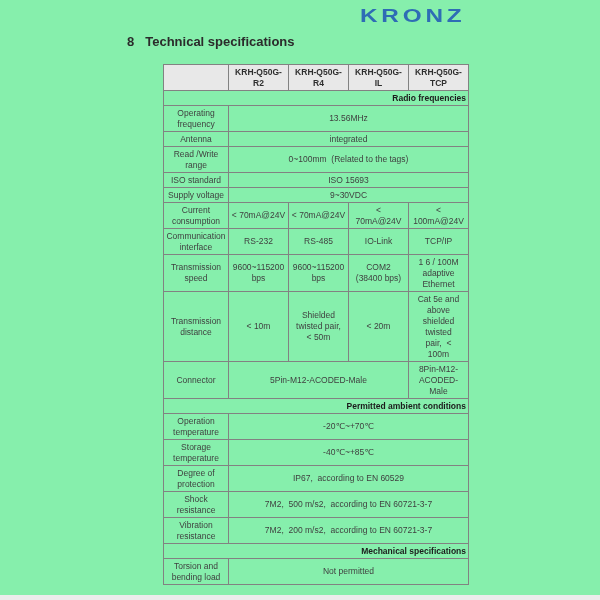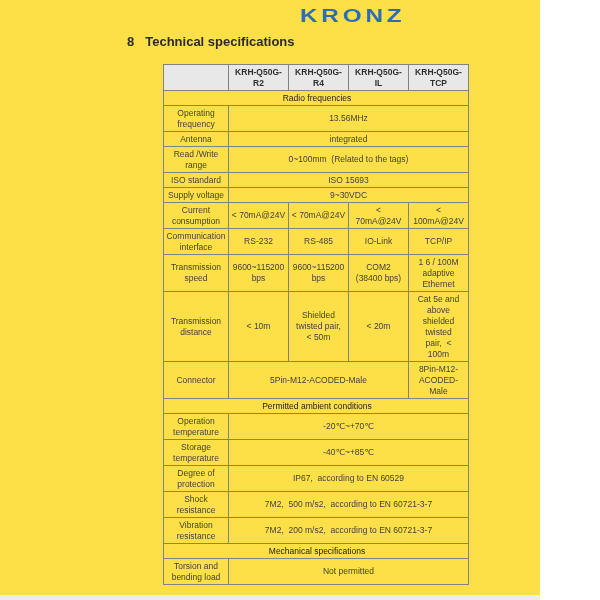"KRONZ" .page { background: #fde047 -> #86efac; width: 540px -> 600px }
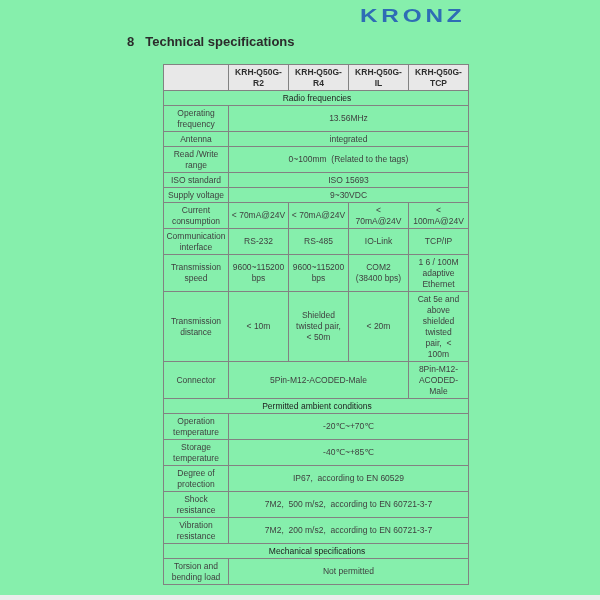"Radio frequencies" table.spec td.section { font-weight: normal -> bold; text-align: center -> right }
